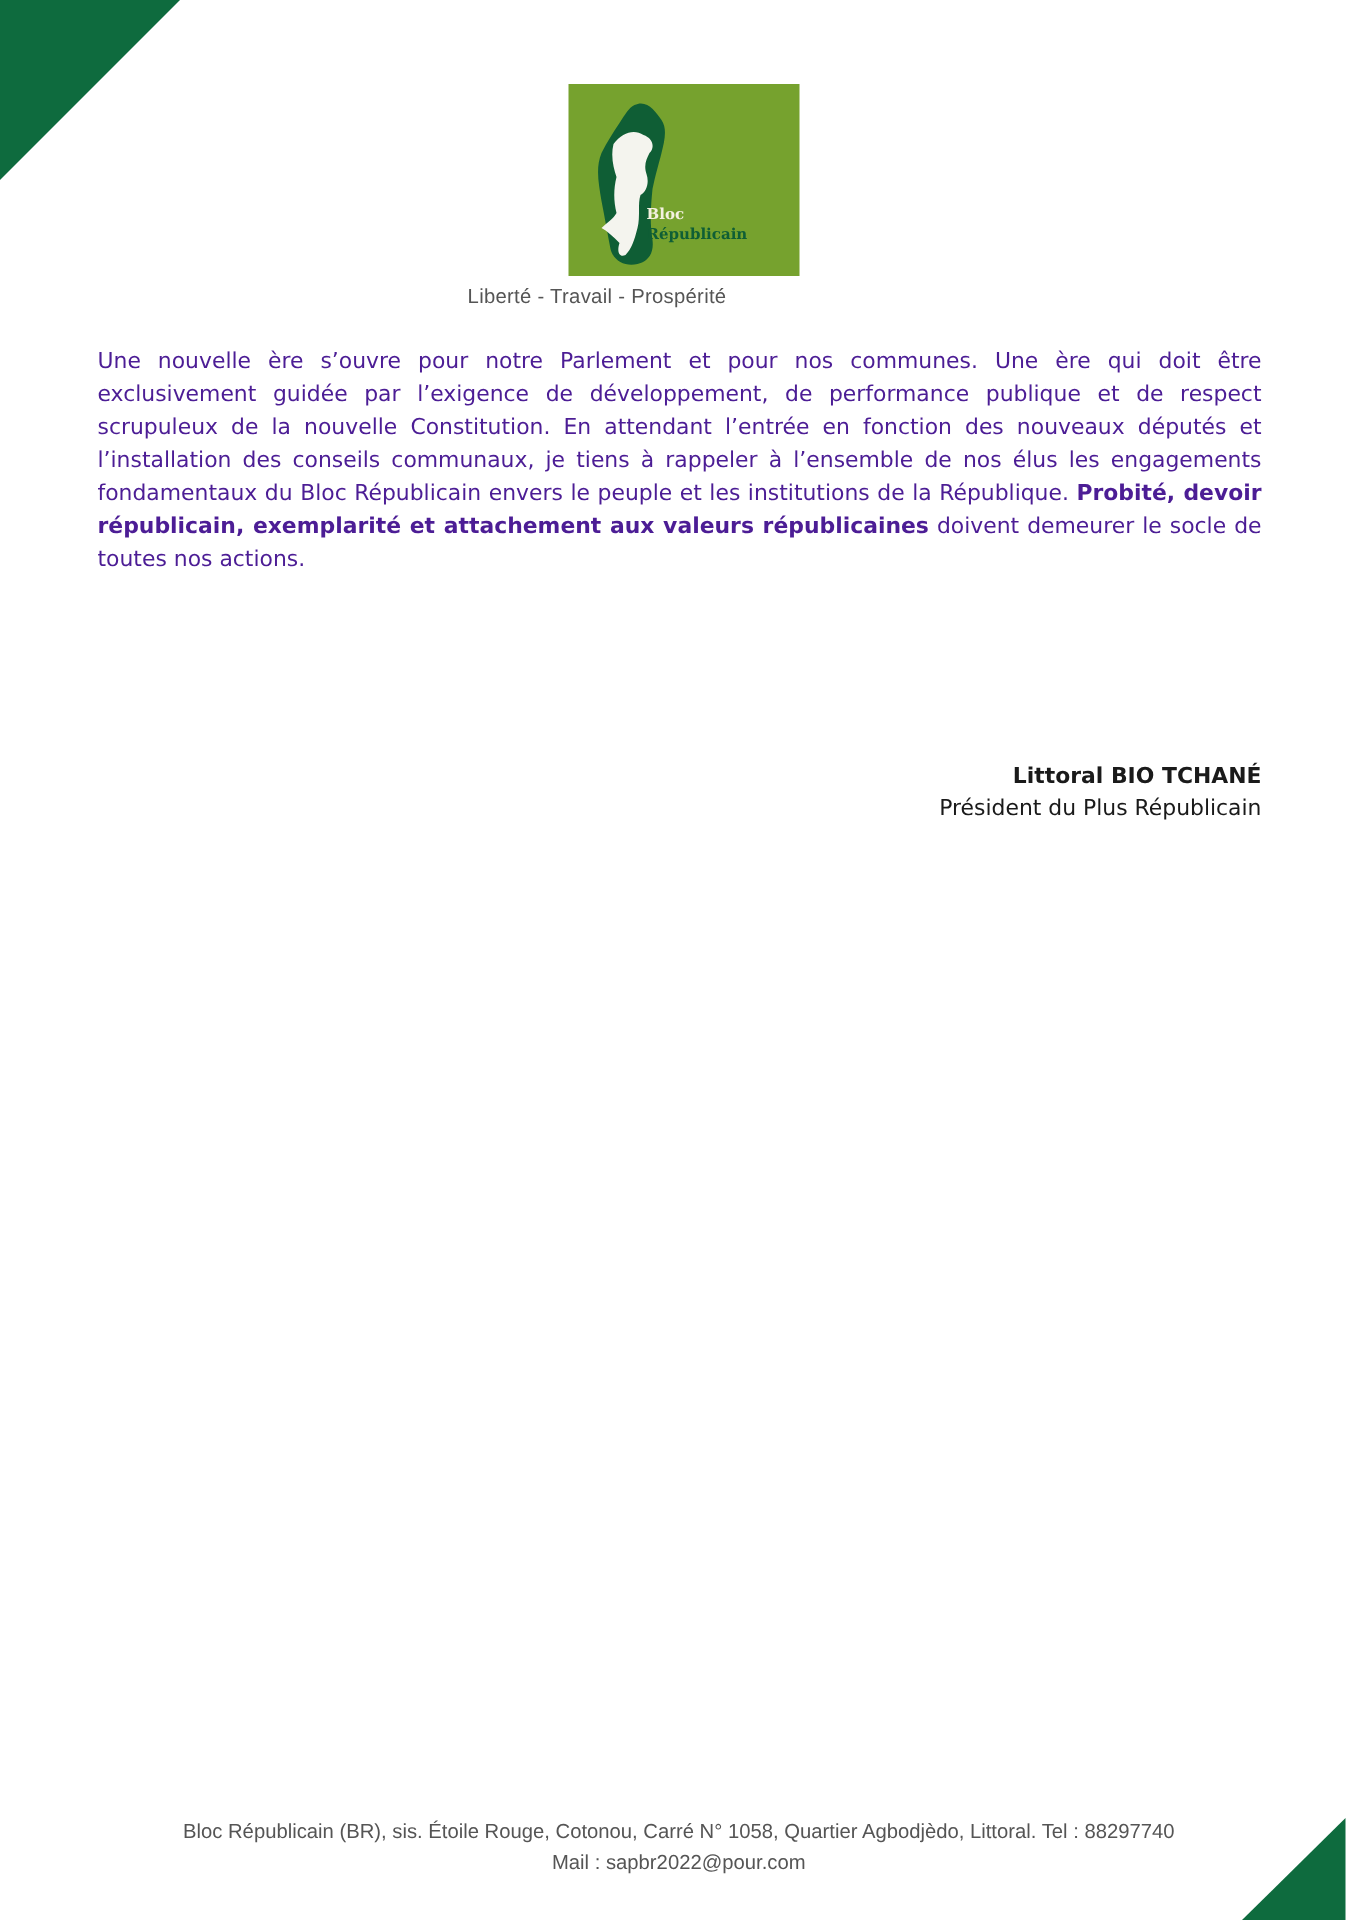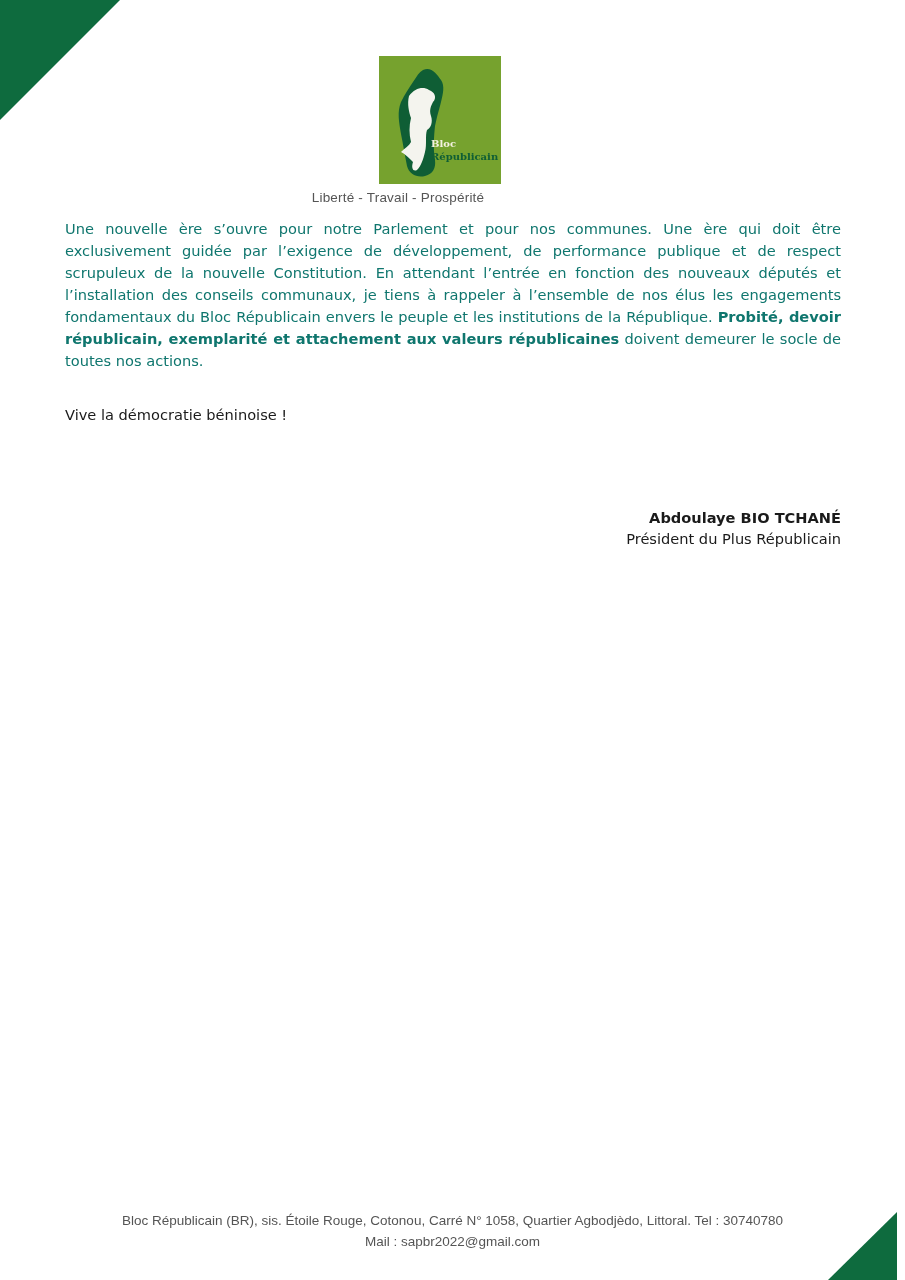"Bloc" .logo { width: 122px -> 154px }
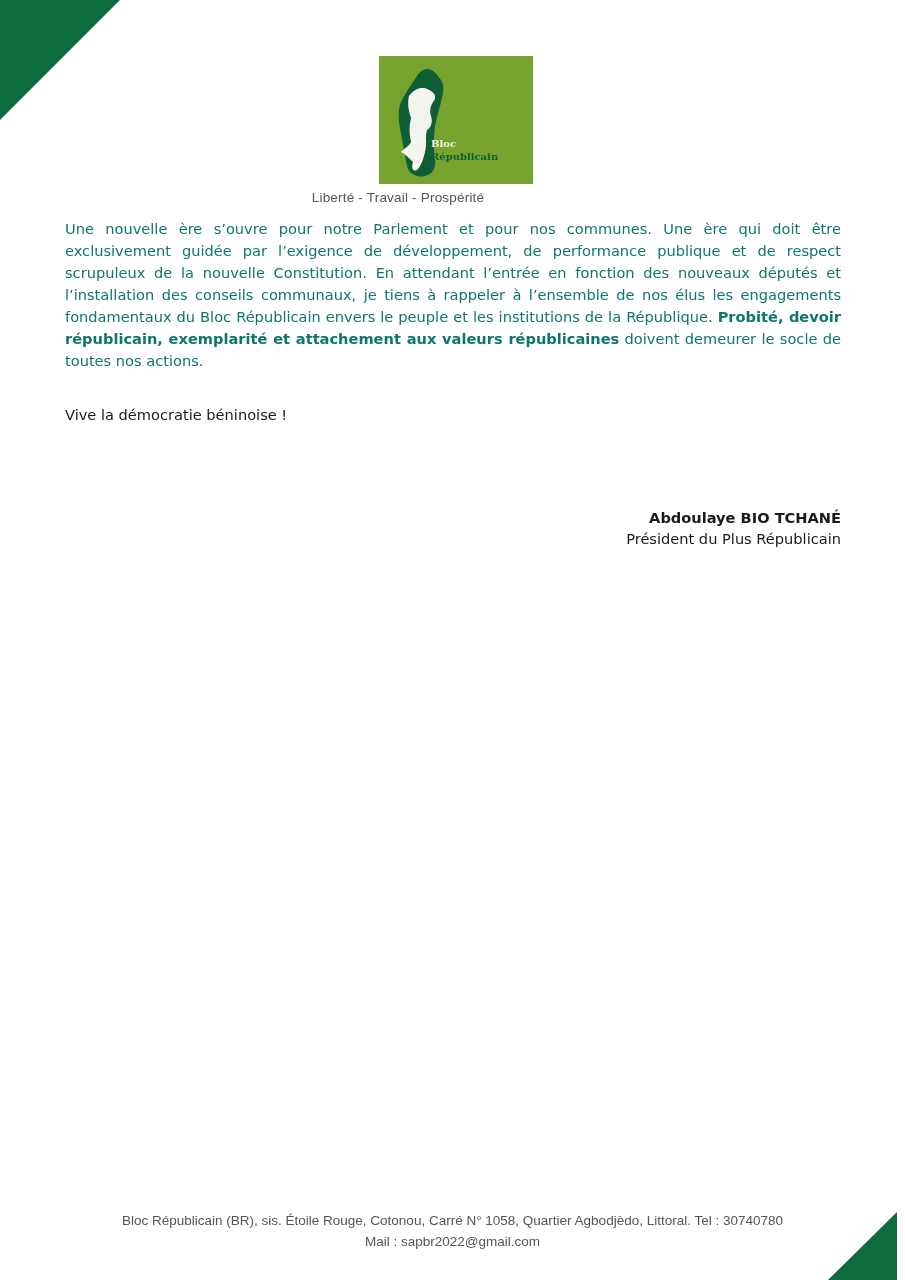"Une nouvelle ère s’ouvre pour" .body-para { color: #0f766e -> #4c1d95; top: 218px -> 230px }
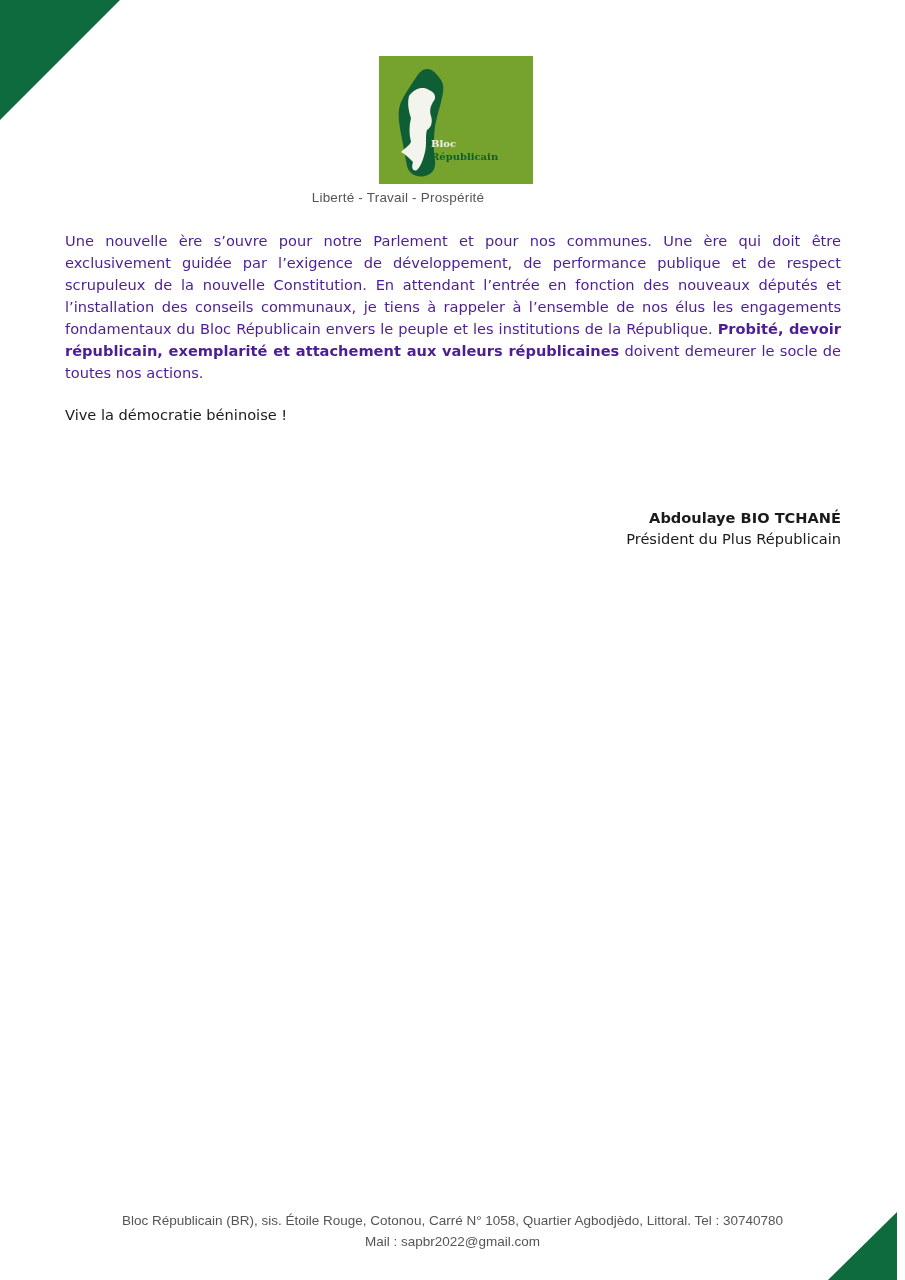"Vive la démocratie béninoise !" div { html: <div>Vive la démocratie béninoise !</div> -> none }
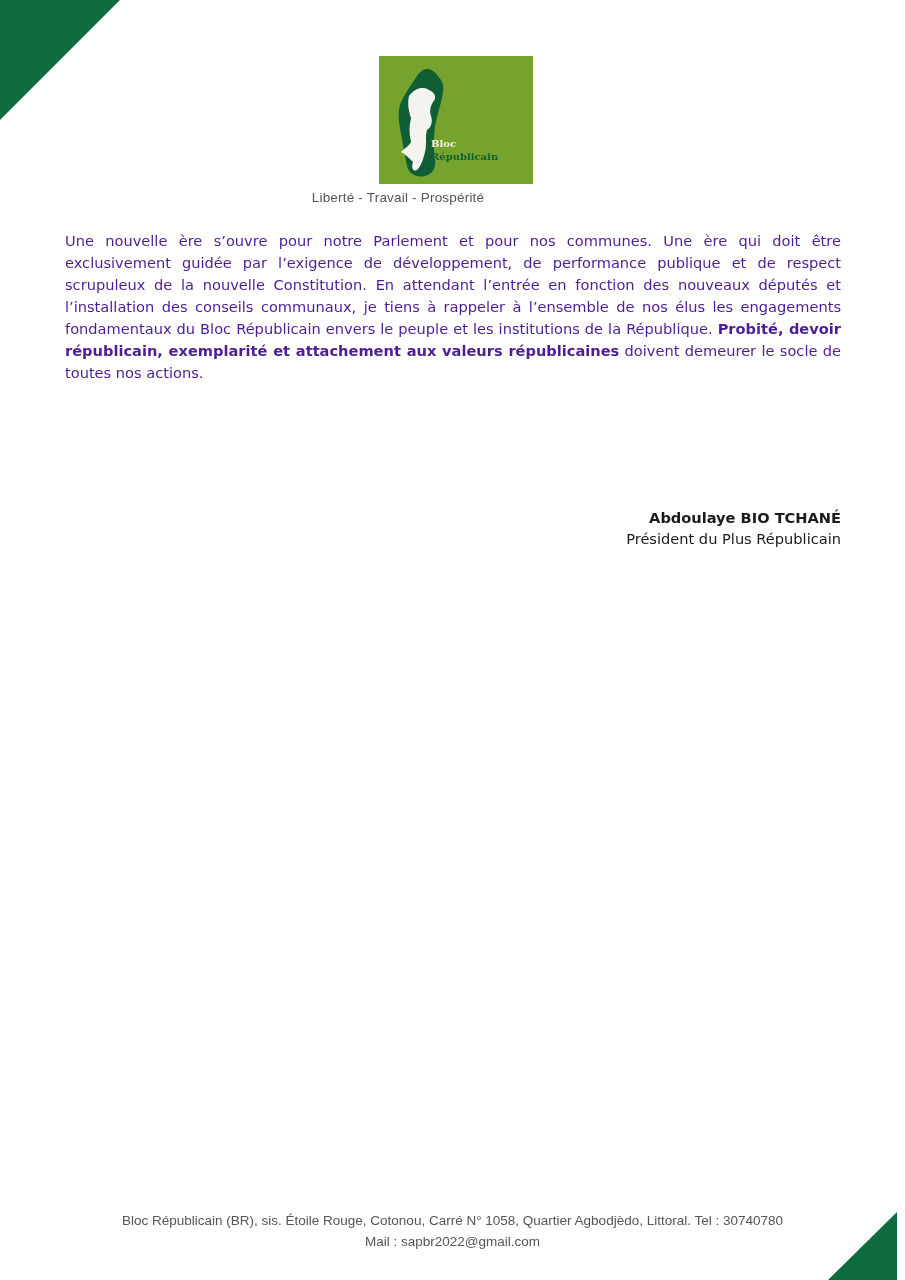"Abdoulaye BIO TCHANÉ" div.sig-name { text: Abdoulaye -> Littoral }
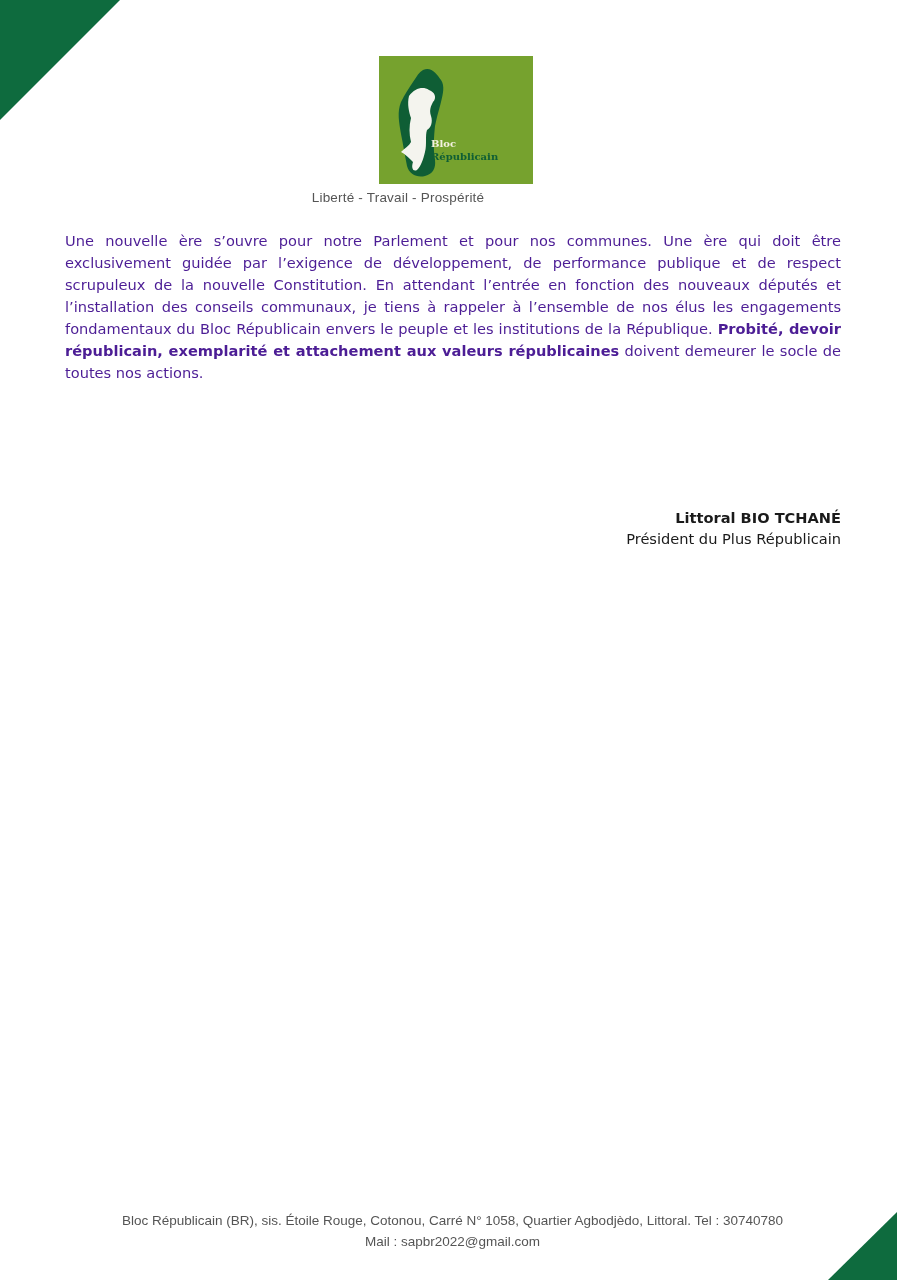"Bloc Républicain (BR), sis. Étoile" div { text: 30740780 -> 88297740 }
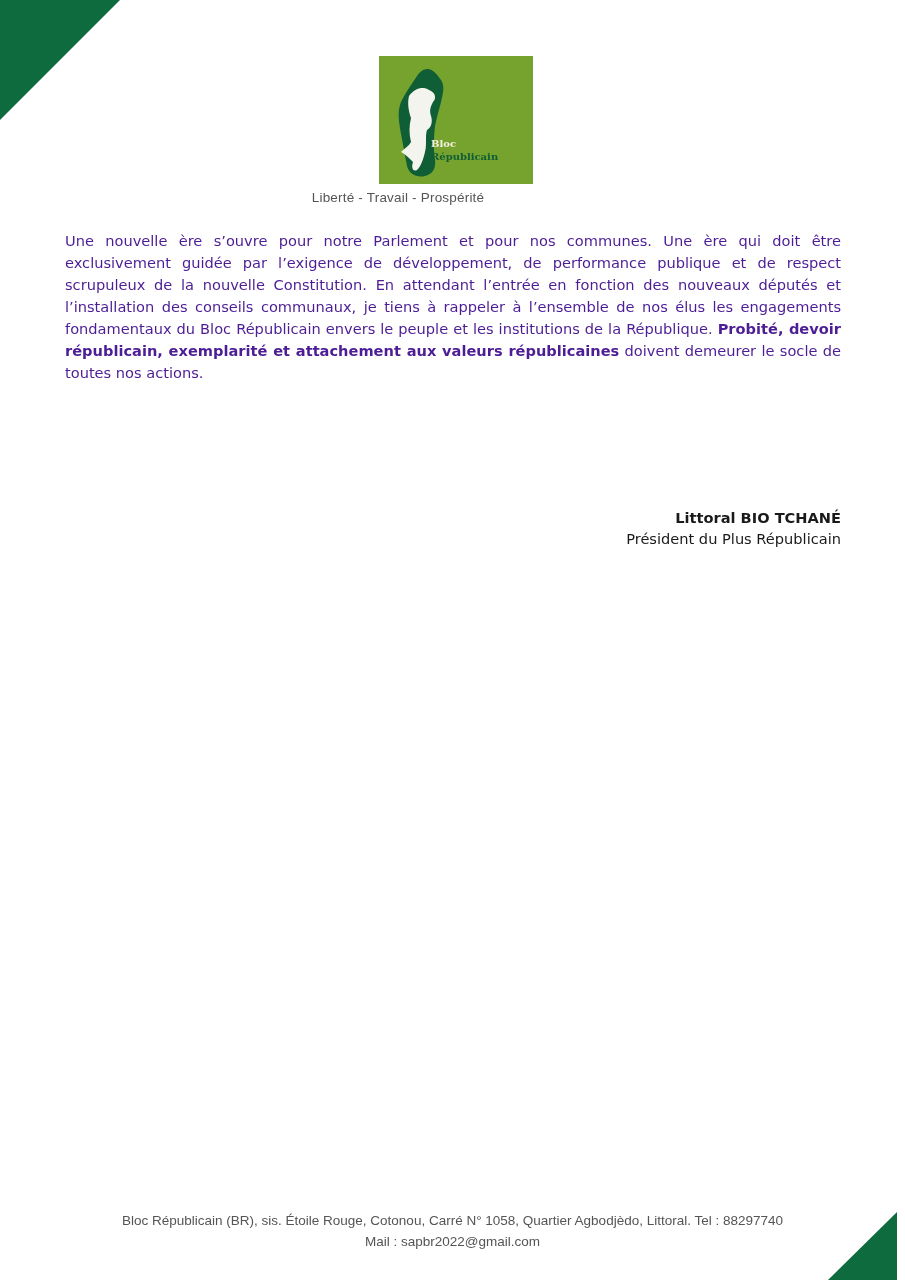"Mail : sapbr2022@gmail.com" div { text: sapbr2022@gmail.com -> sapbr2022@pour.com }
